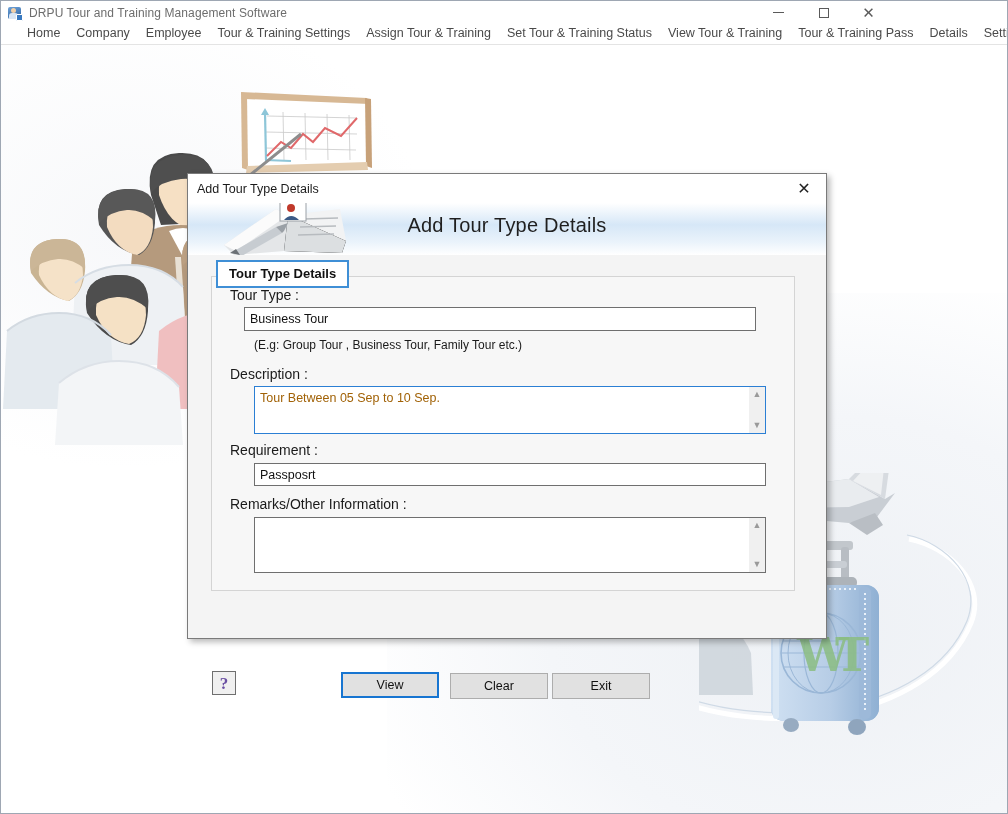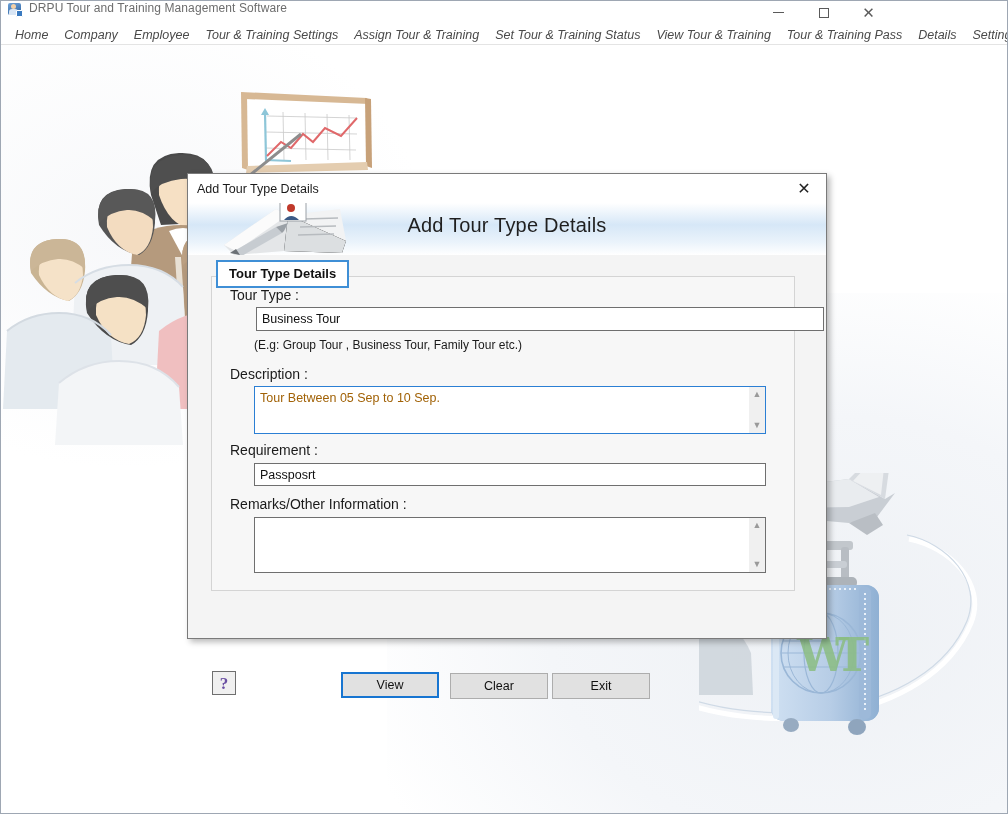"DRPU Tour and Training Management" .titlebar { align-items: none -> center }
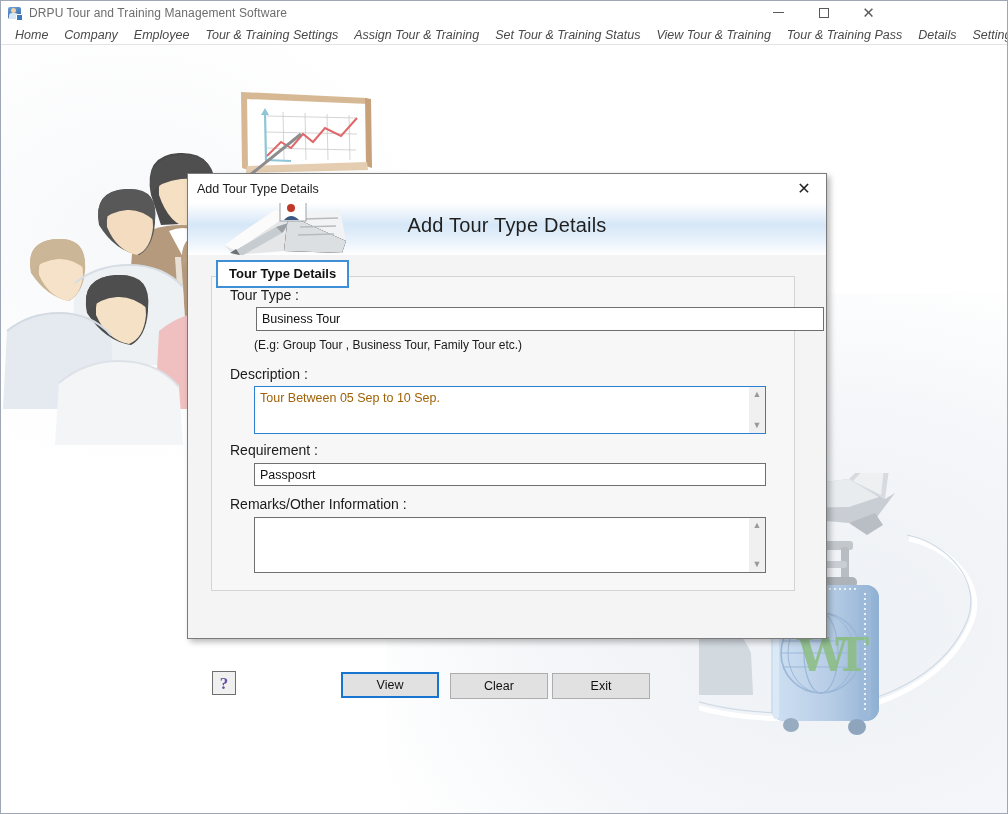"Home" .menubar { align-items: flex-end -> flex-start; font-style: italic -> none; padding-left: 6px -> 18px }
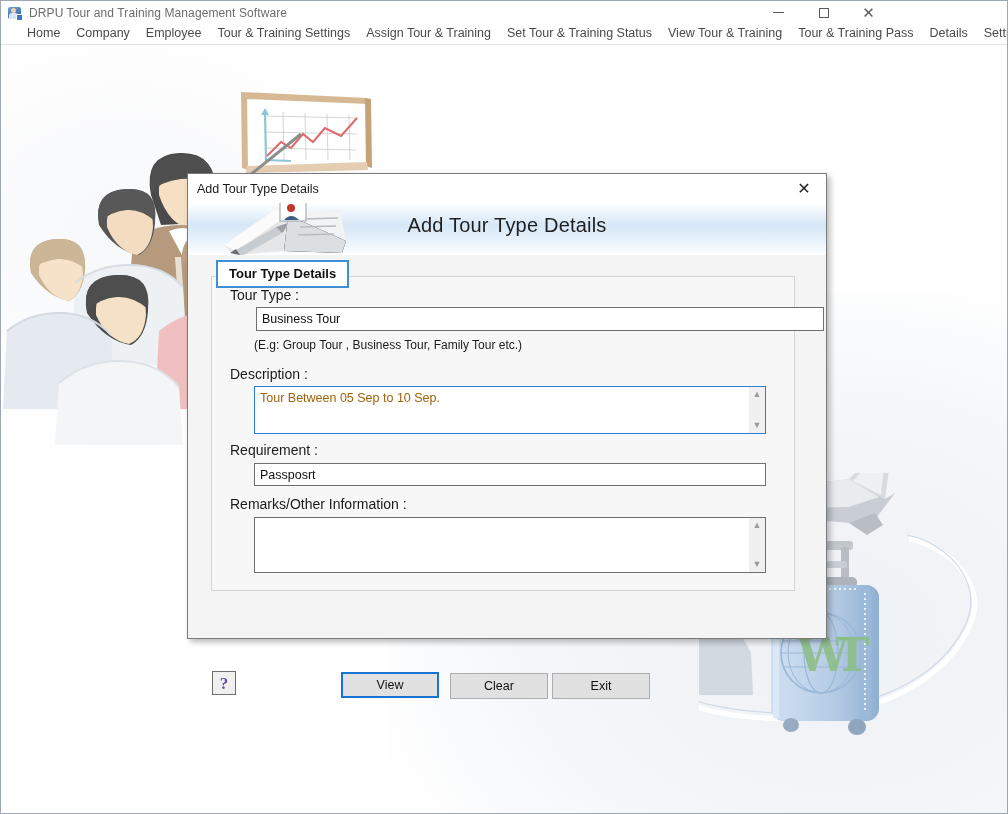"Business Tour" input.tinput { left: 68px -> 56px; width: 568px -> 512px }
